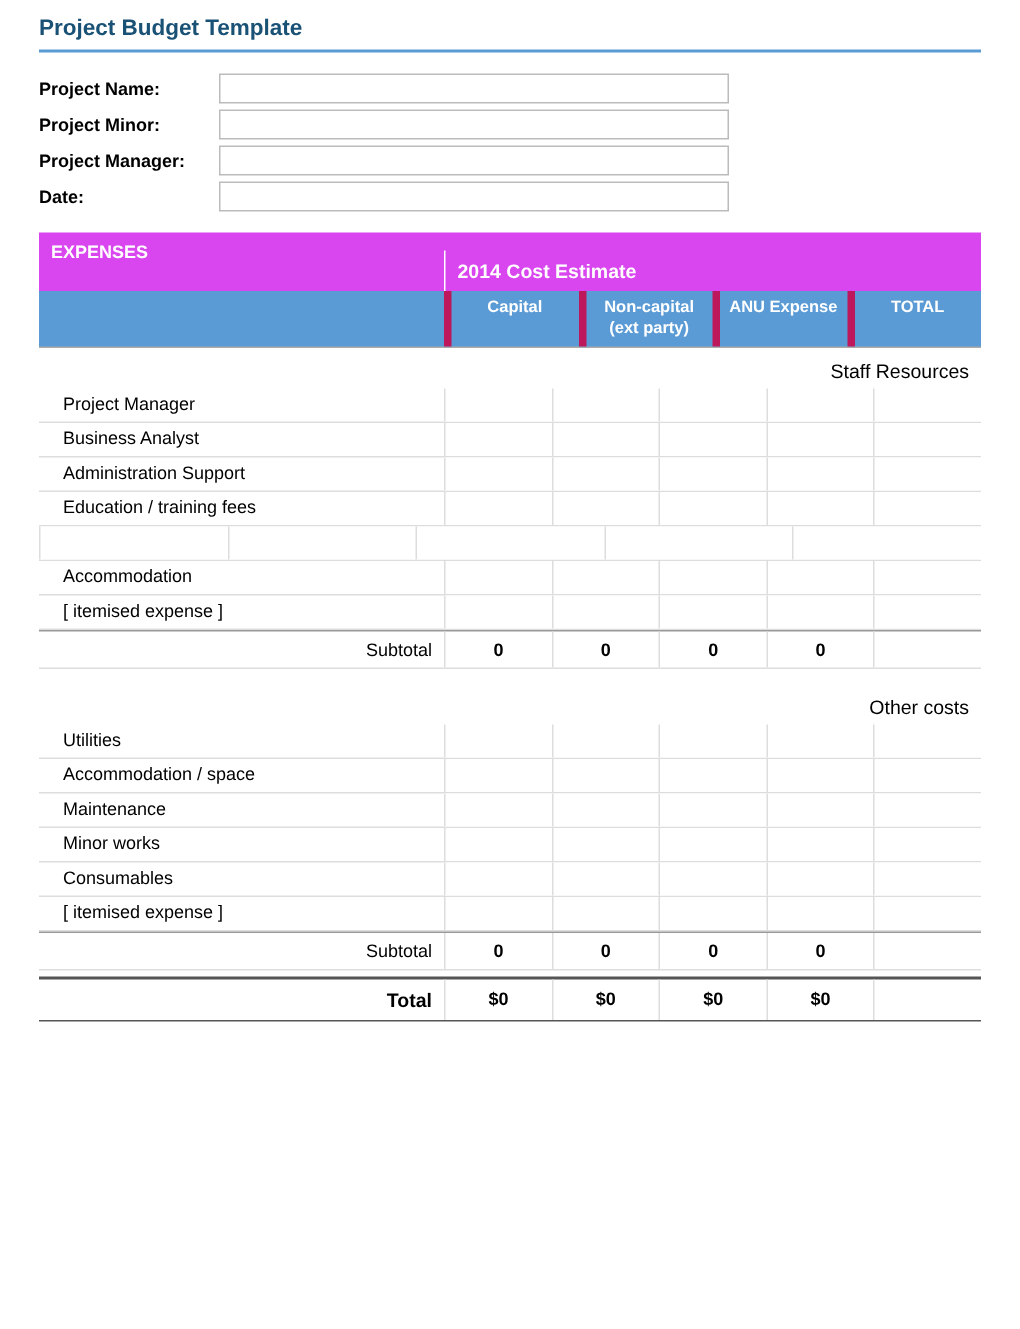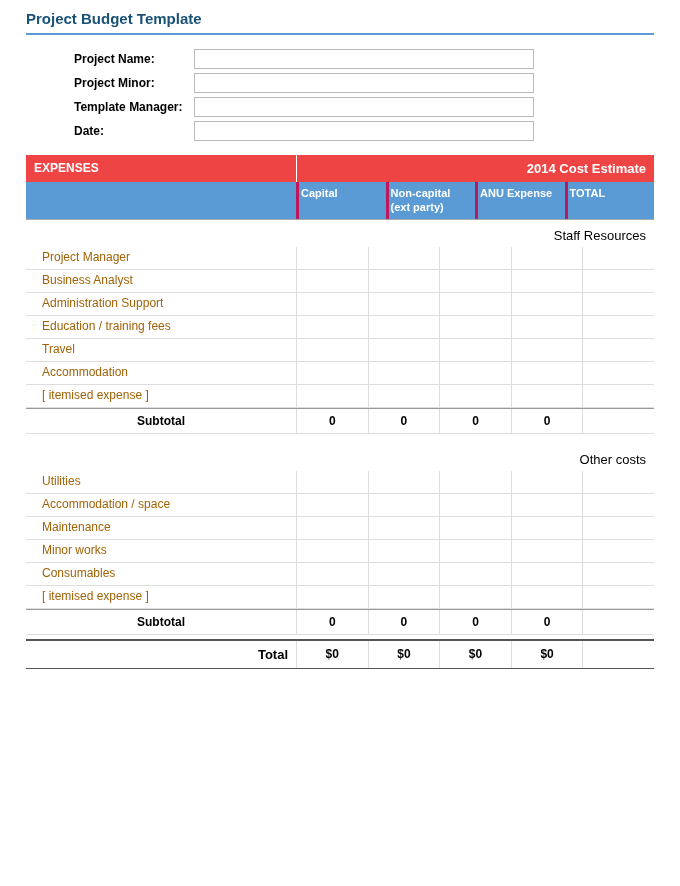"Project Name:" .info-row { margin-left: 48px -> none }
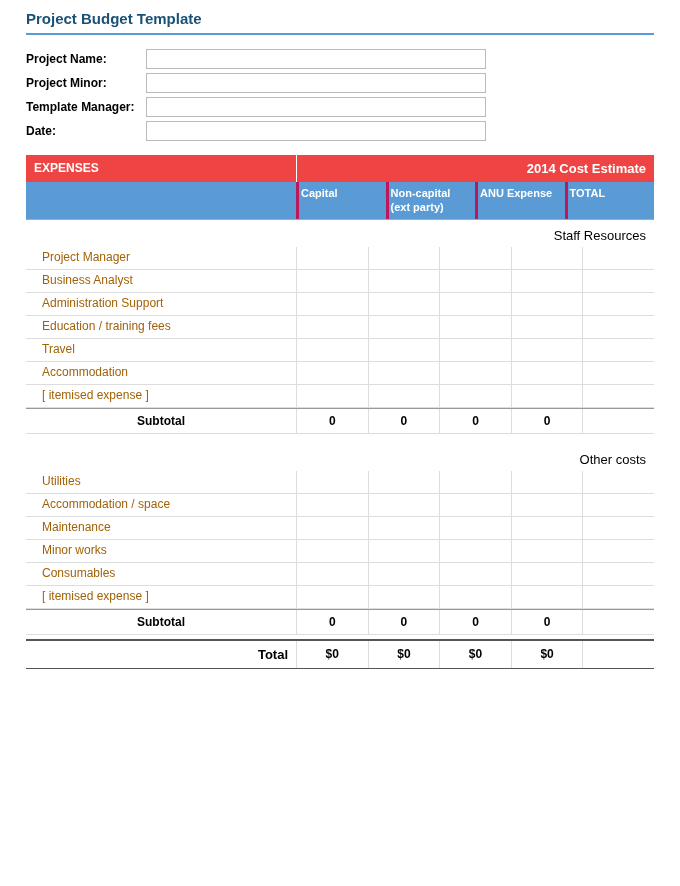"Template Manager:" span.info-label { text: Template -> Project }
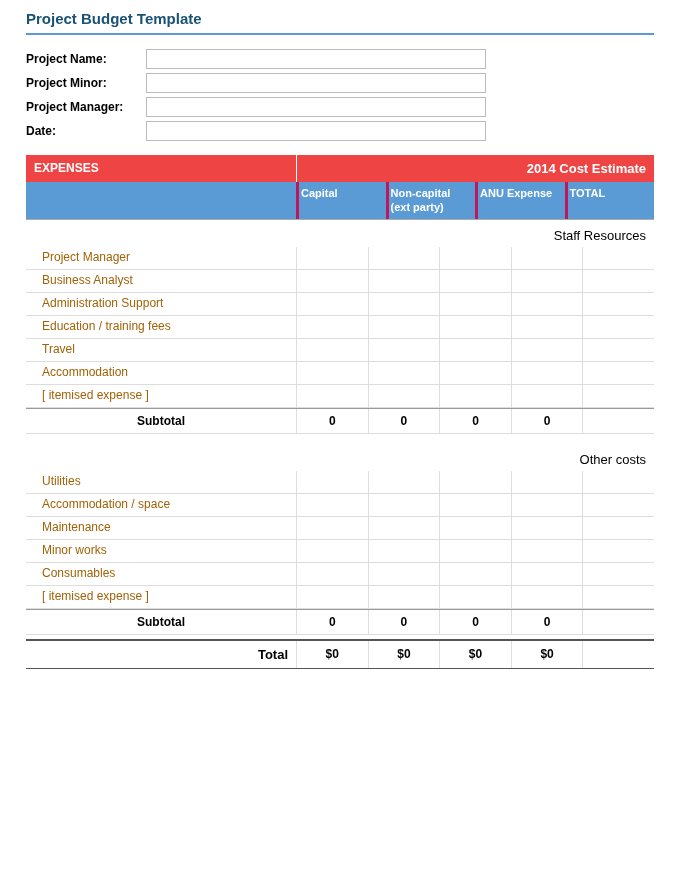"EXPENSES" .expenses-header { background: #ef4444 -> #d946ef }
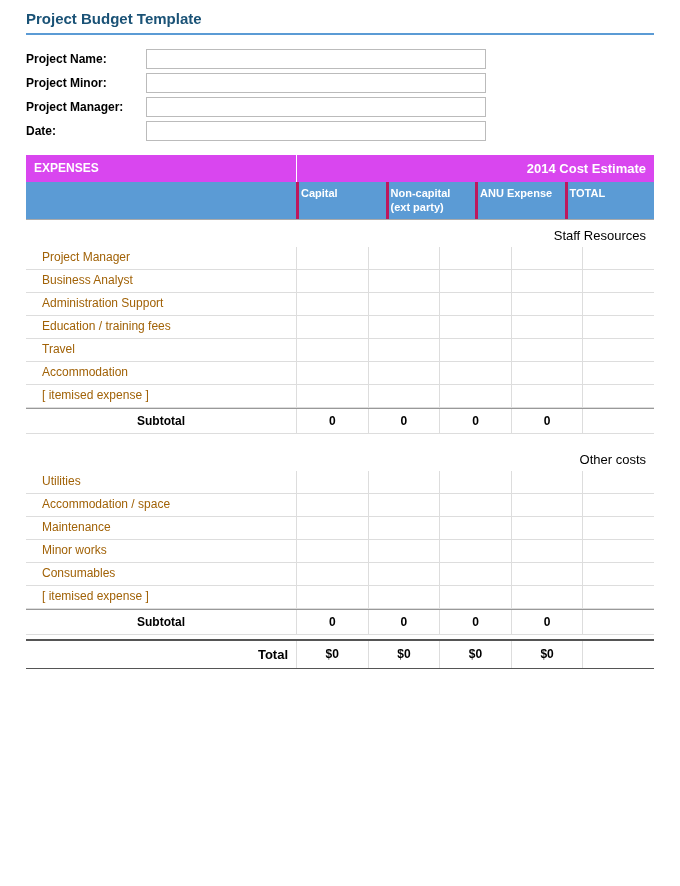"2014 Cost Estimate" .expenses-header .right { margin-top: none -> 12px; text-align: right -> left }
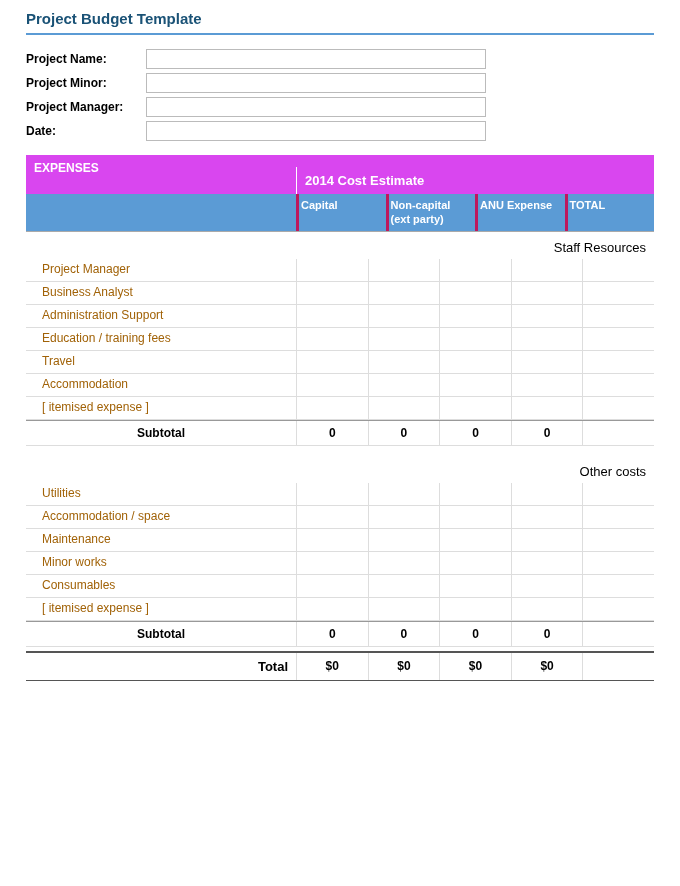"Capital" .col-header { border-left: 3px solid #be185d -> 5px solid #be185d; text-align: none -> center }
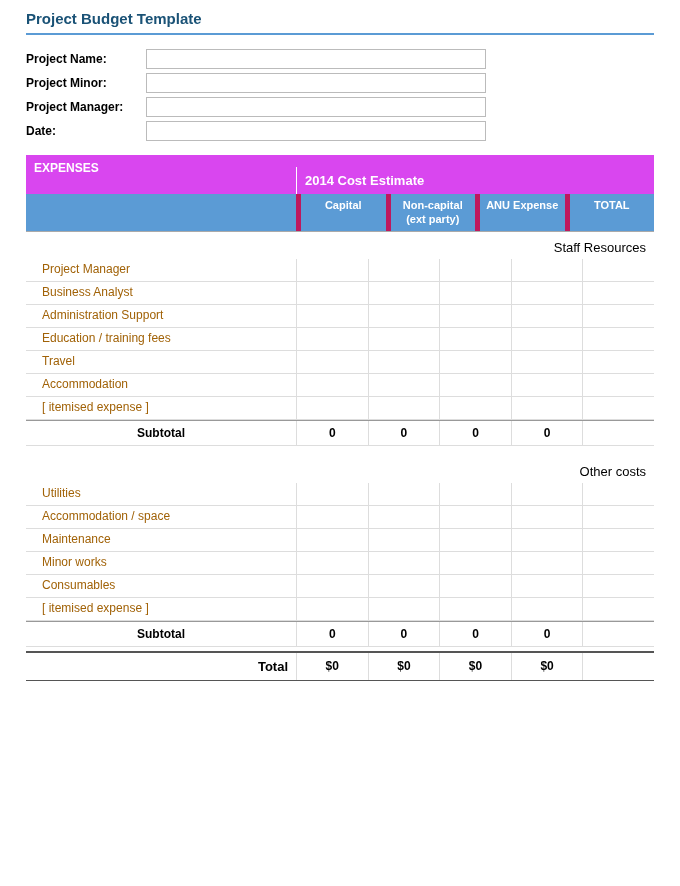"Project Manager" .row-label { color: #a16207 -> #000000 }
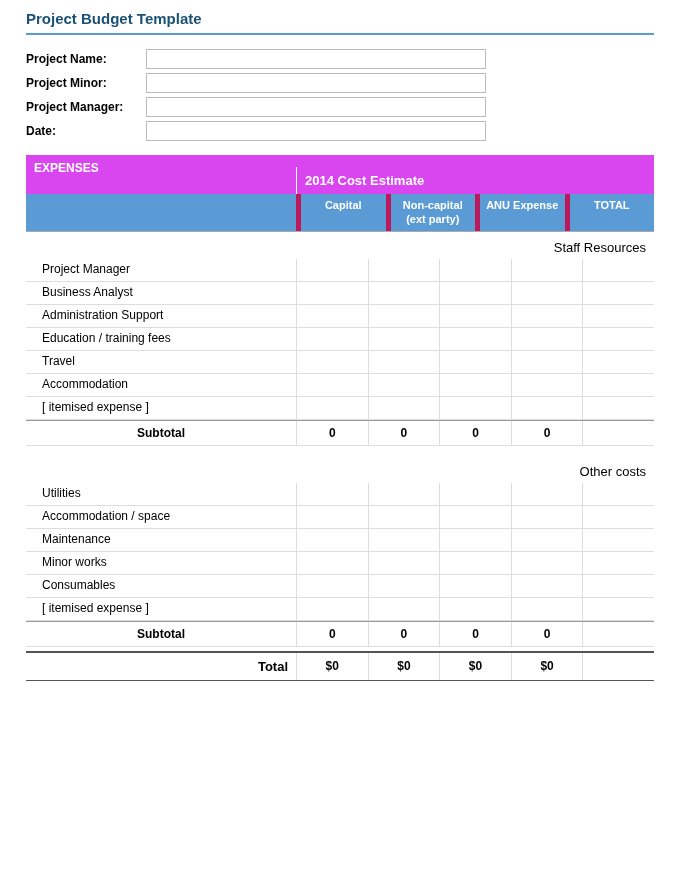"Travel" div.row-label { html: <div>Travel</div> -> none }
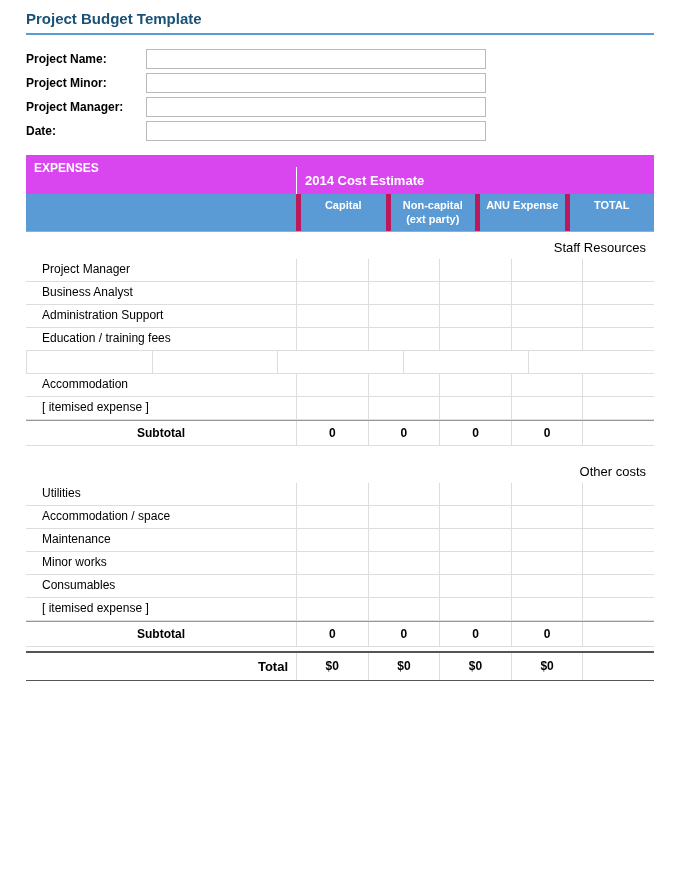"Subtotal" .subtotal-label { font-weight: bold -> normal; text-align: center -> right }
